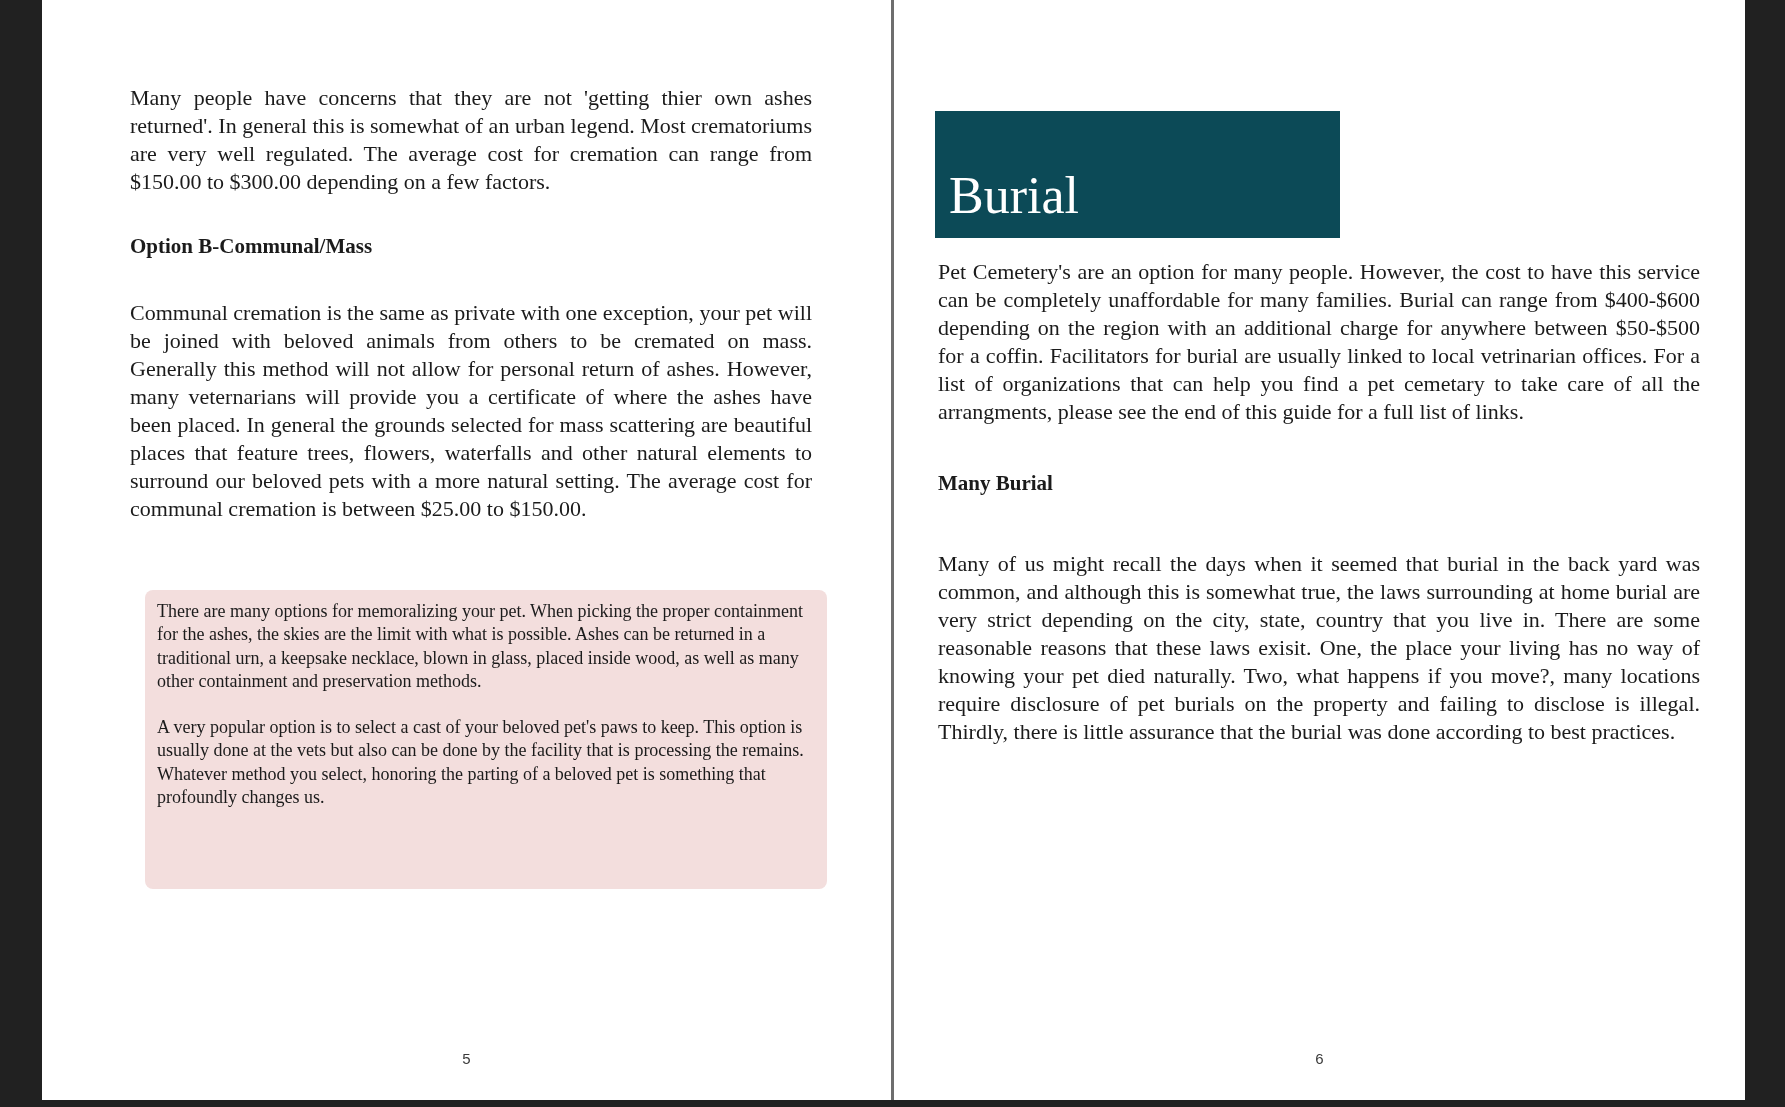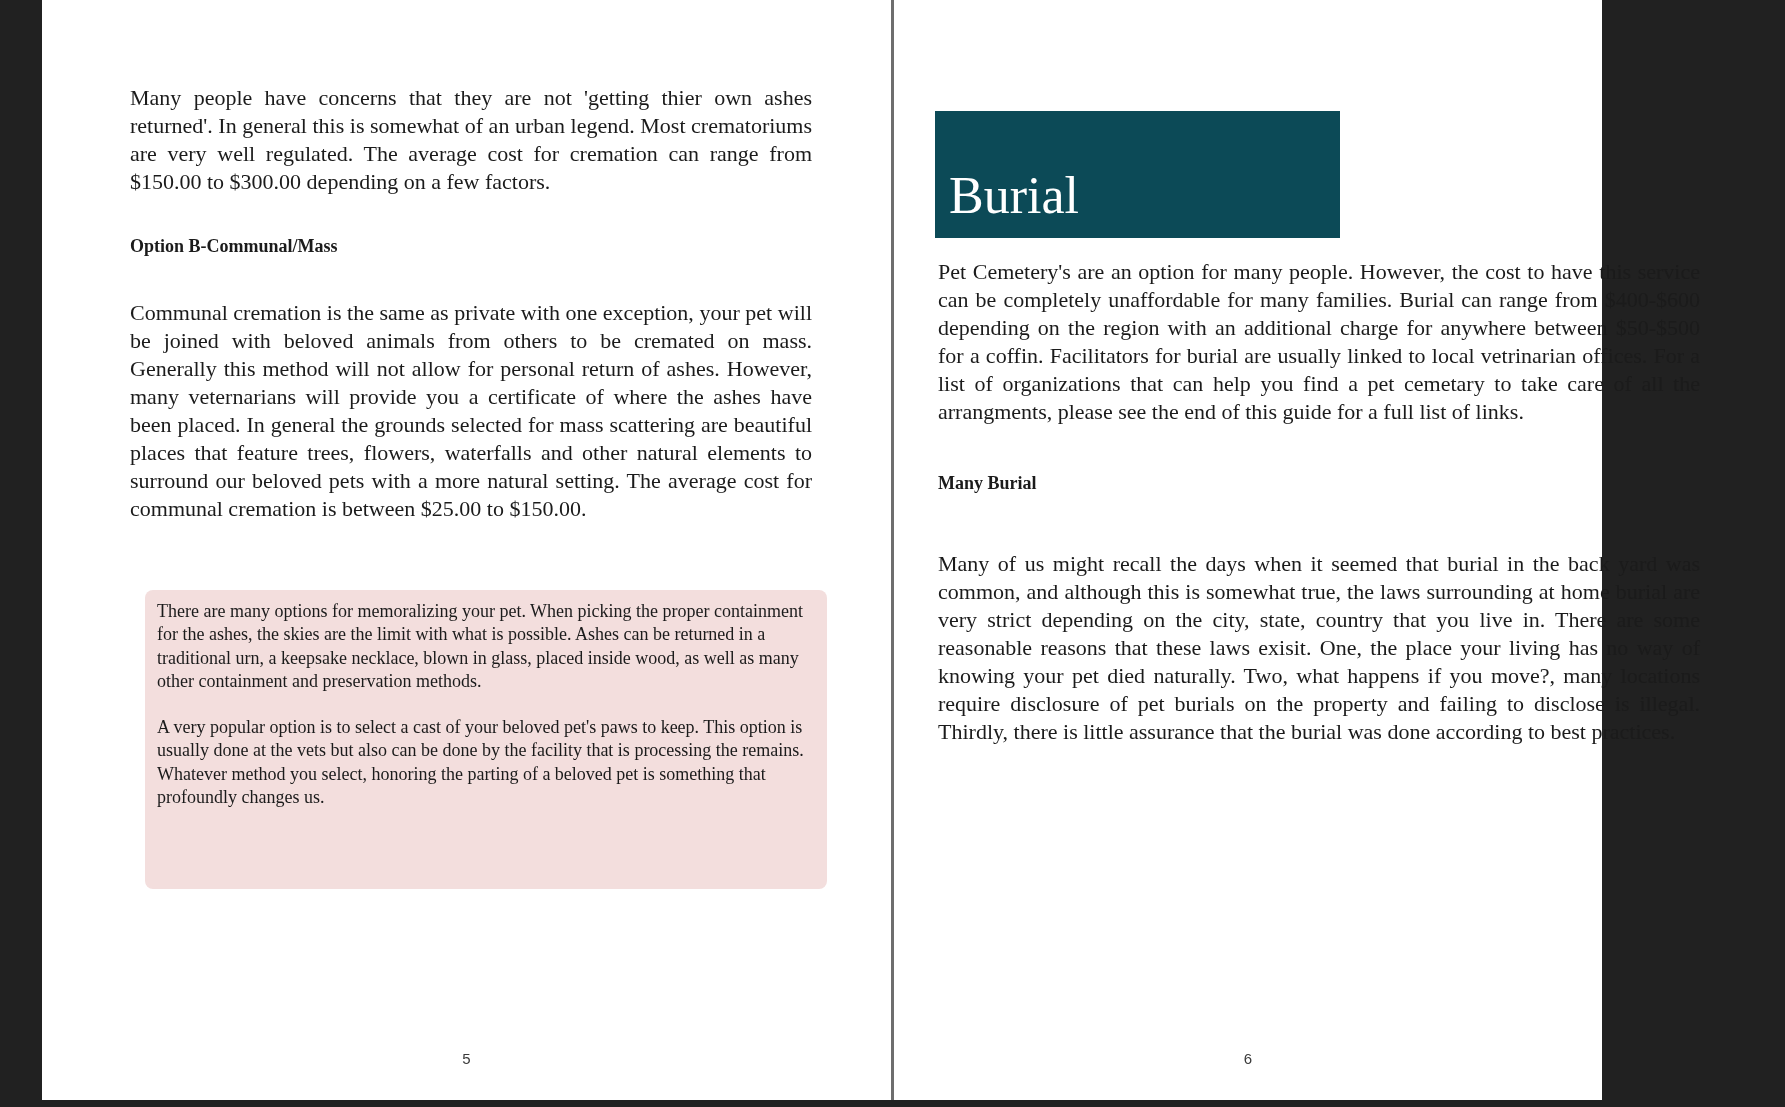"Burial" .page-right { width: 708px -> 851px }
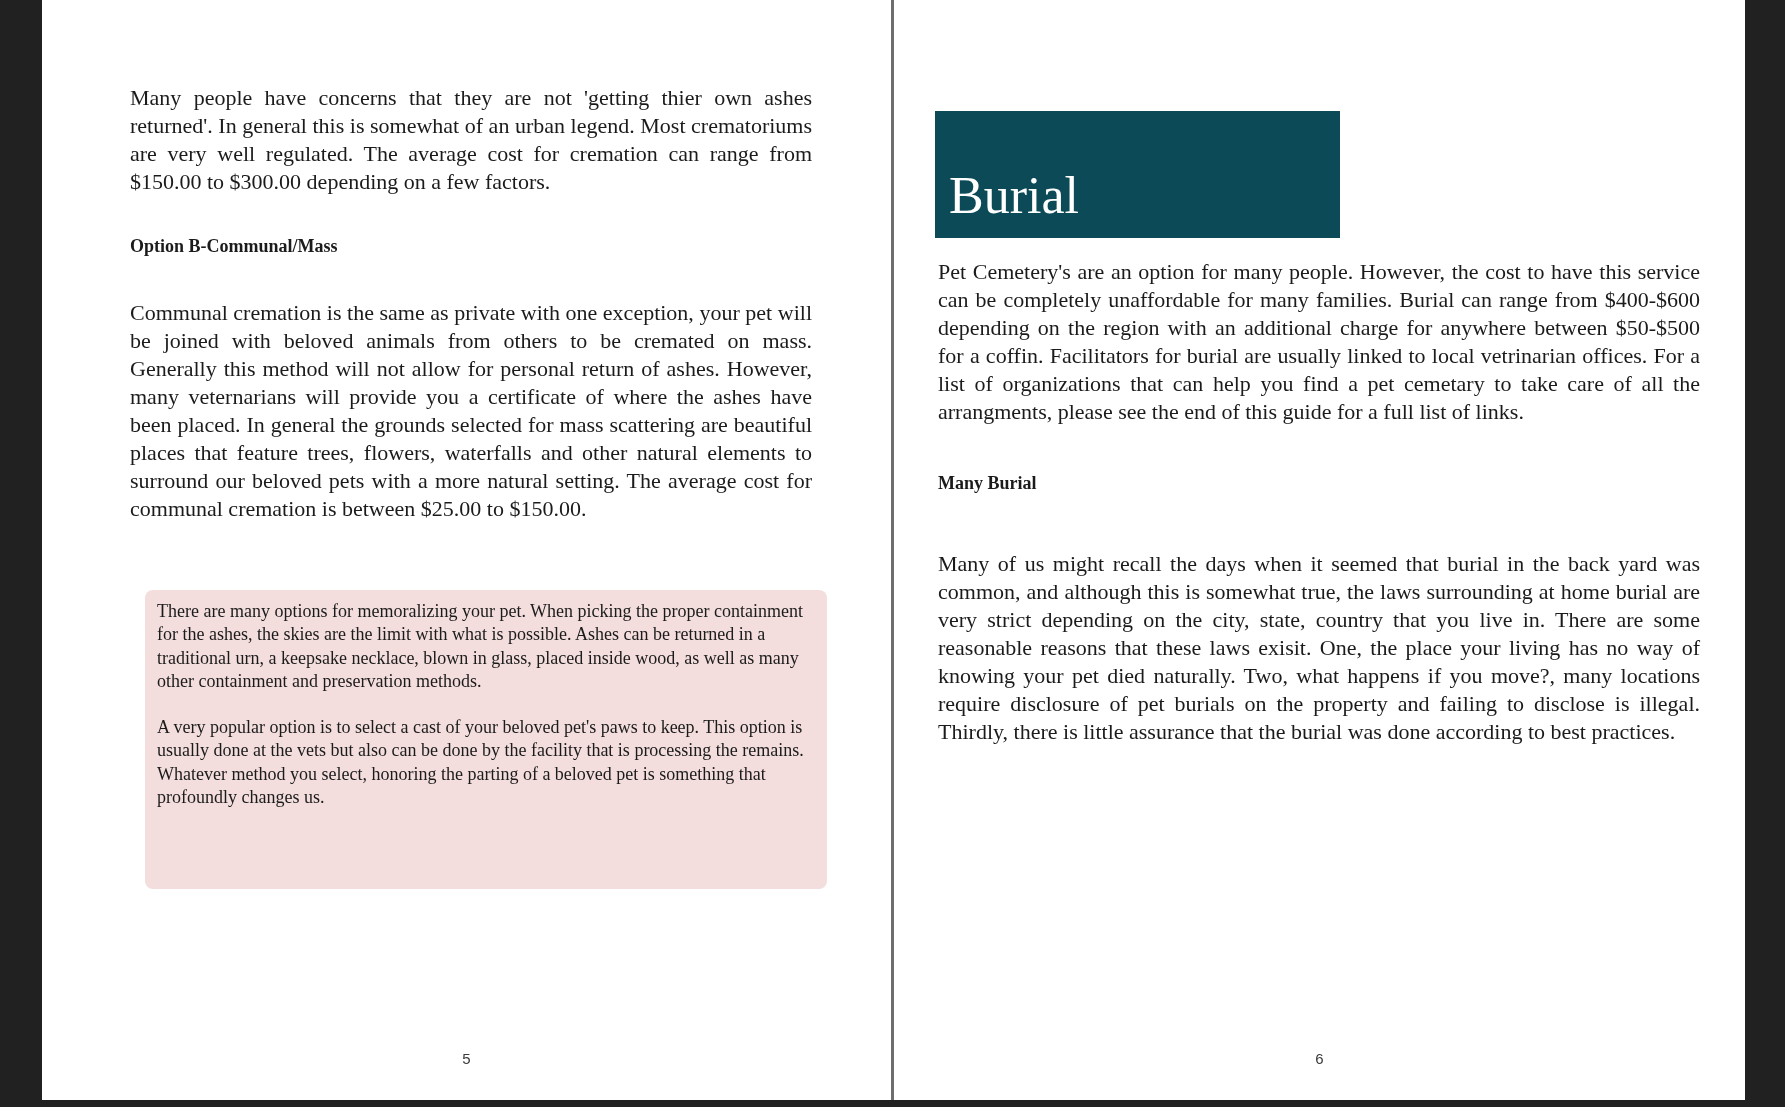"Option B-Communal/Mass" .section-heading { font-size: 18px -> 21px }
